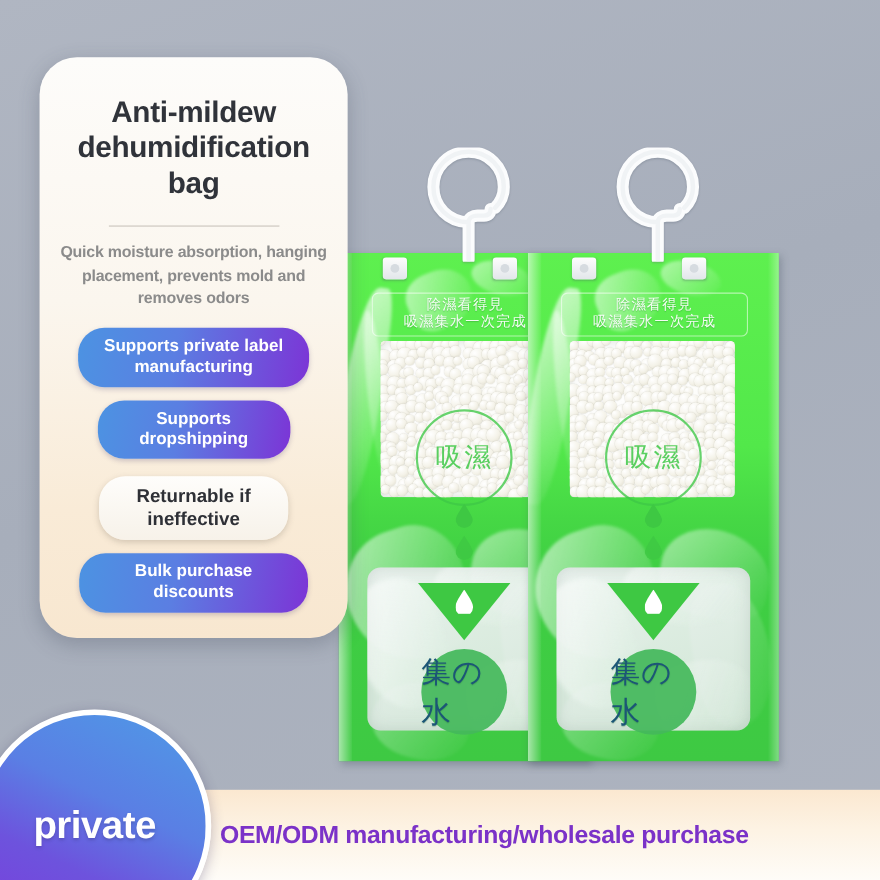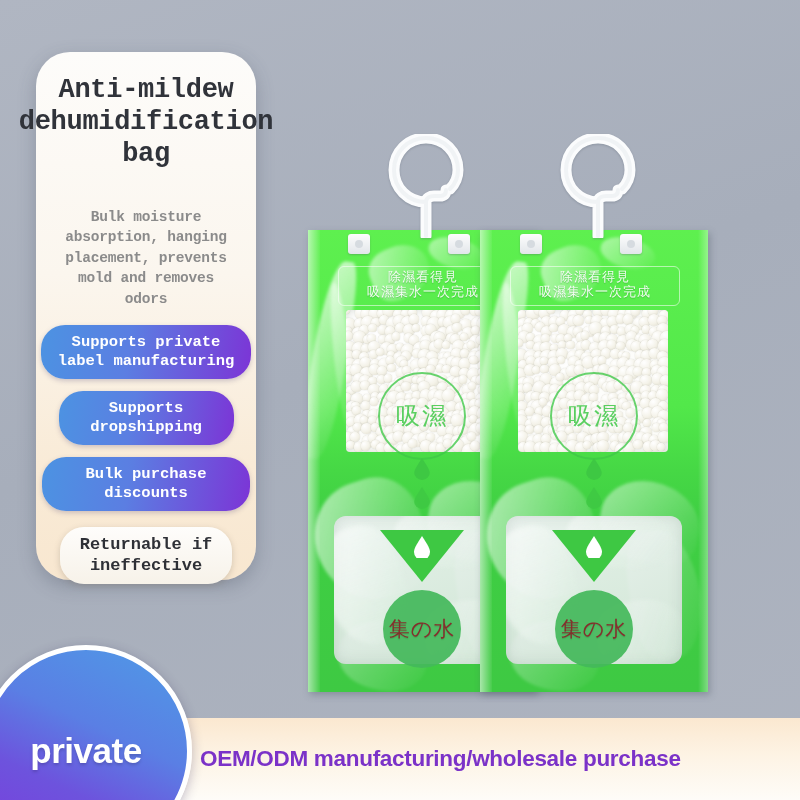"Anti-mildew dehumidification bag" .card { font-family: Liberation Mono, monospace -> none; padding: 23px 18px 20px -> 35px 18px 20px; width: 220px -> 280px }
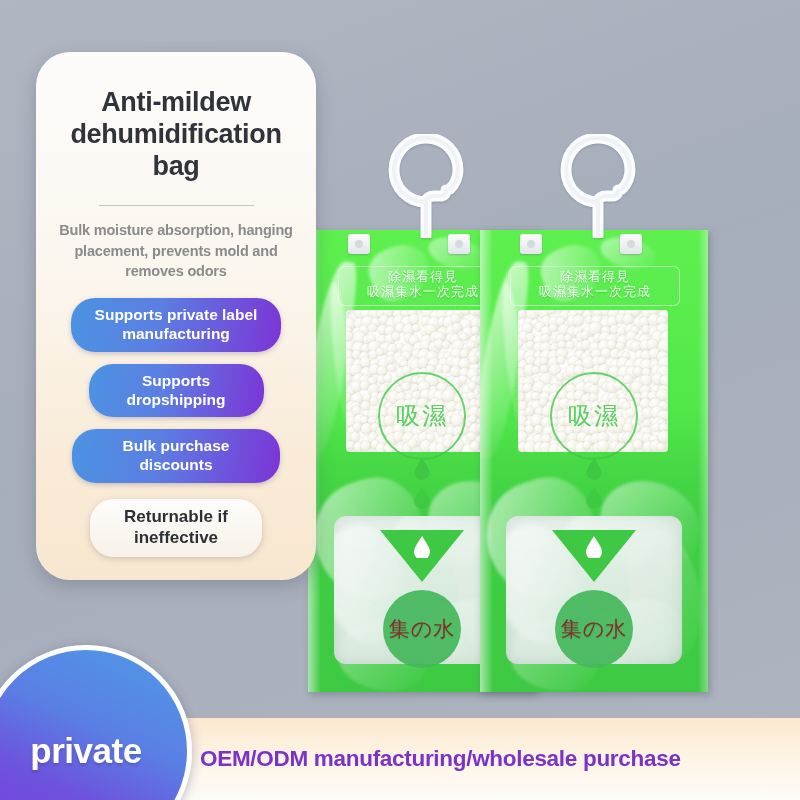"Bulk moisture absorption, hanging" div.card-sub { text: Bulk -> Quick }
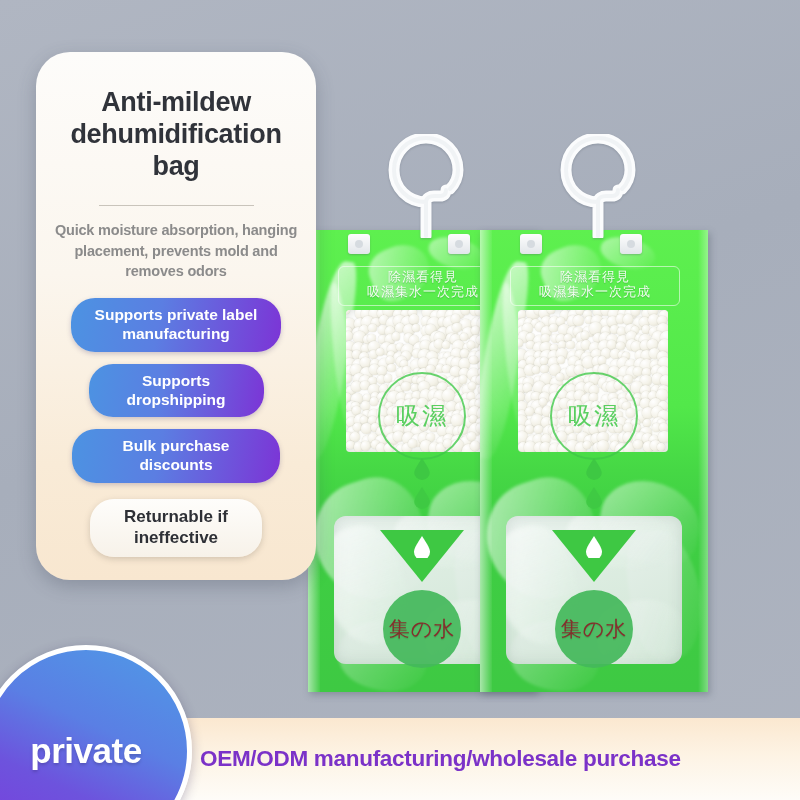"Bulk purchase discounts" div.pill { order: before "Returnable if ineffective" -> after "Returnable if ineffective" }
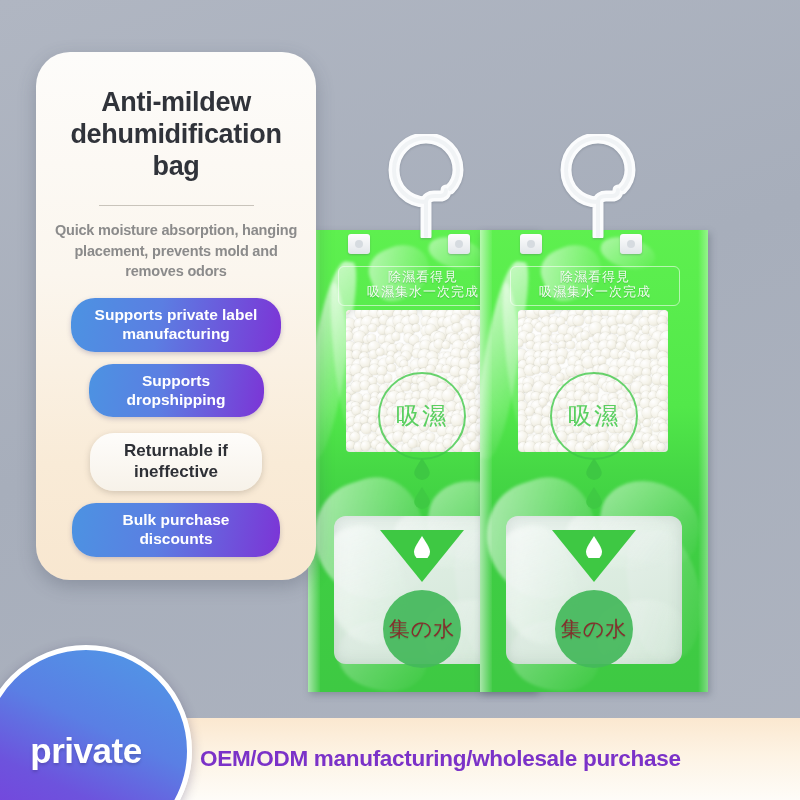"集の水" .water-circle span { color: #7f1d1d -> #0c4a6e; font-size: 21px -> 27px }
